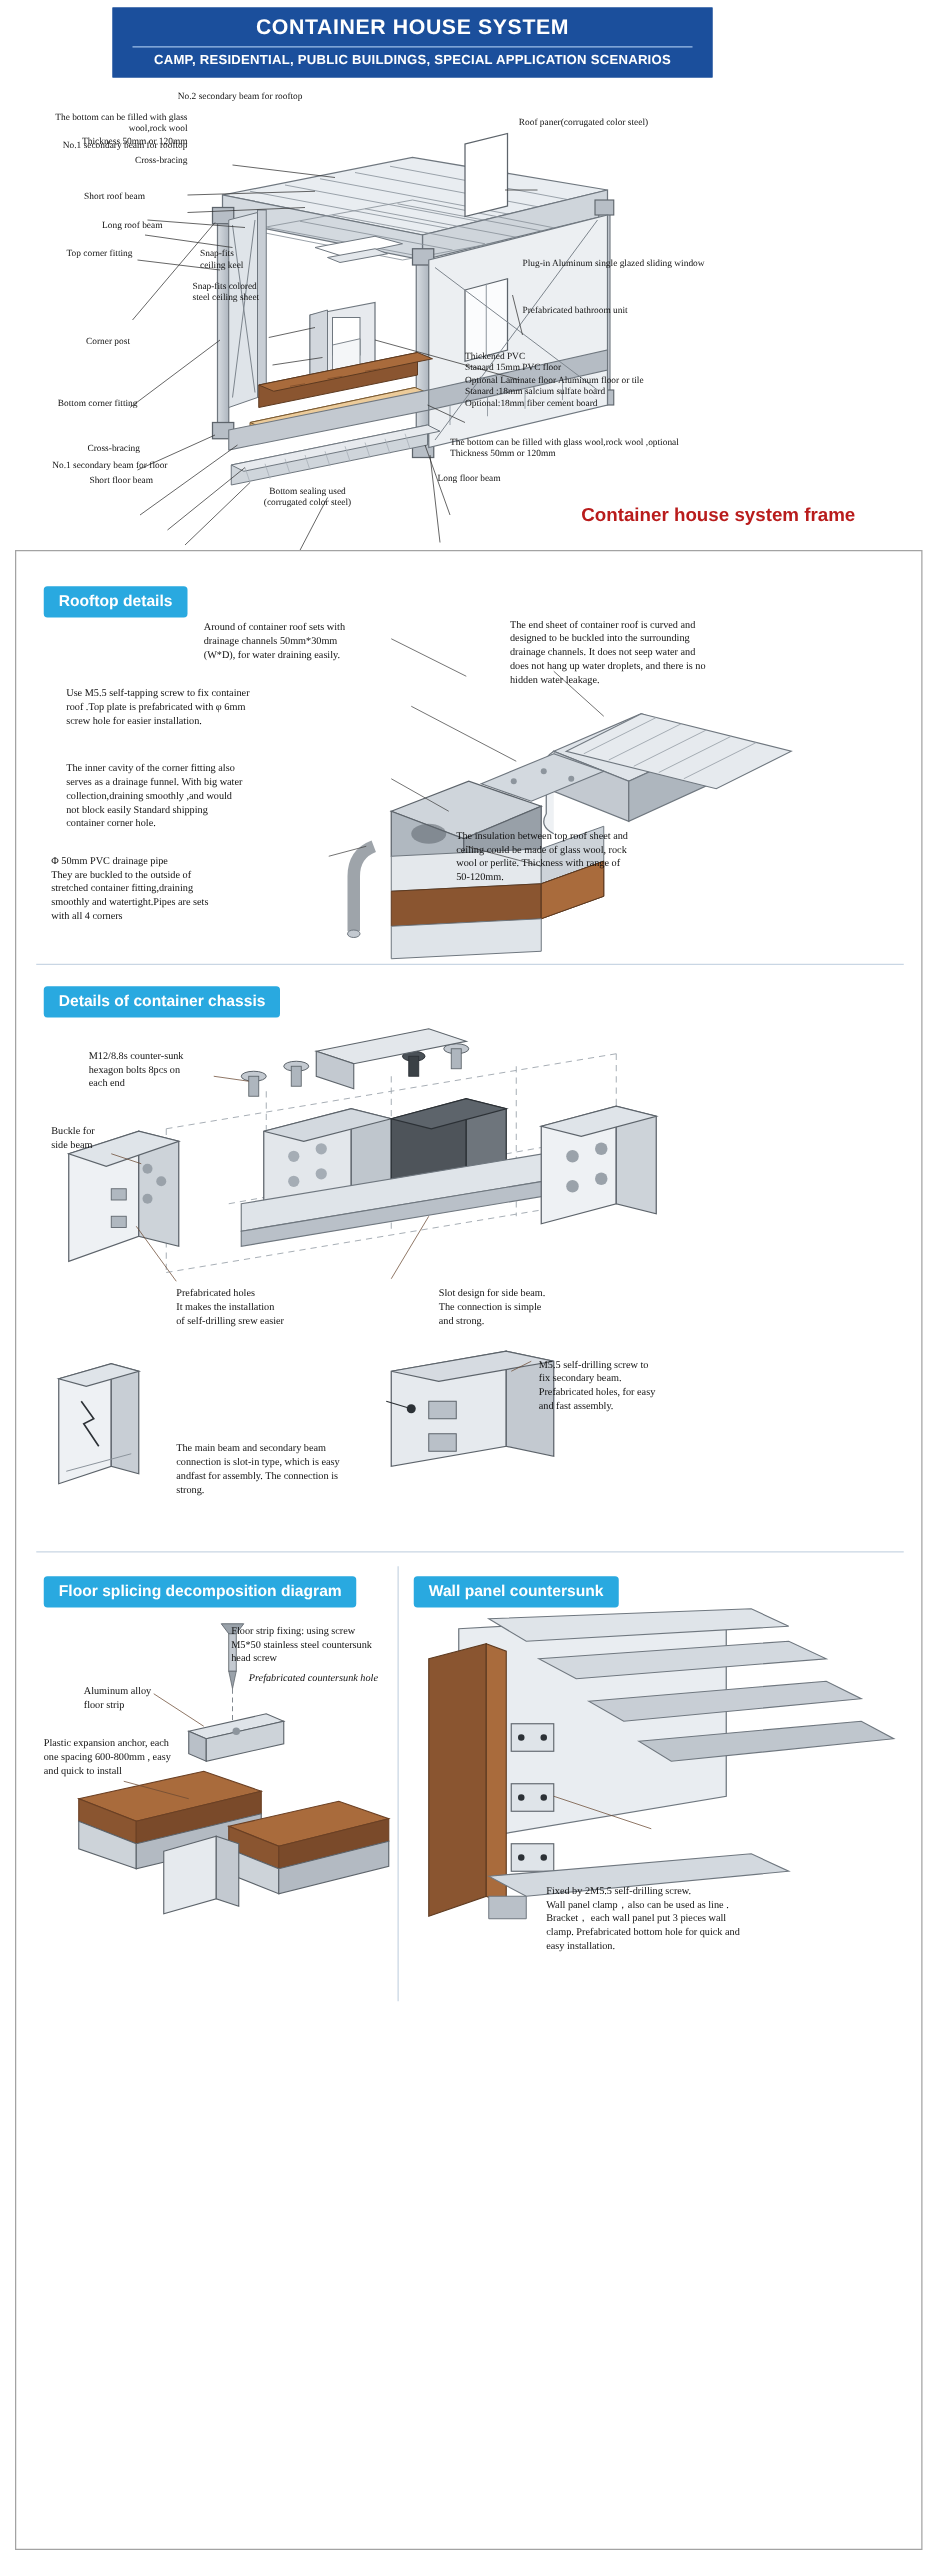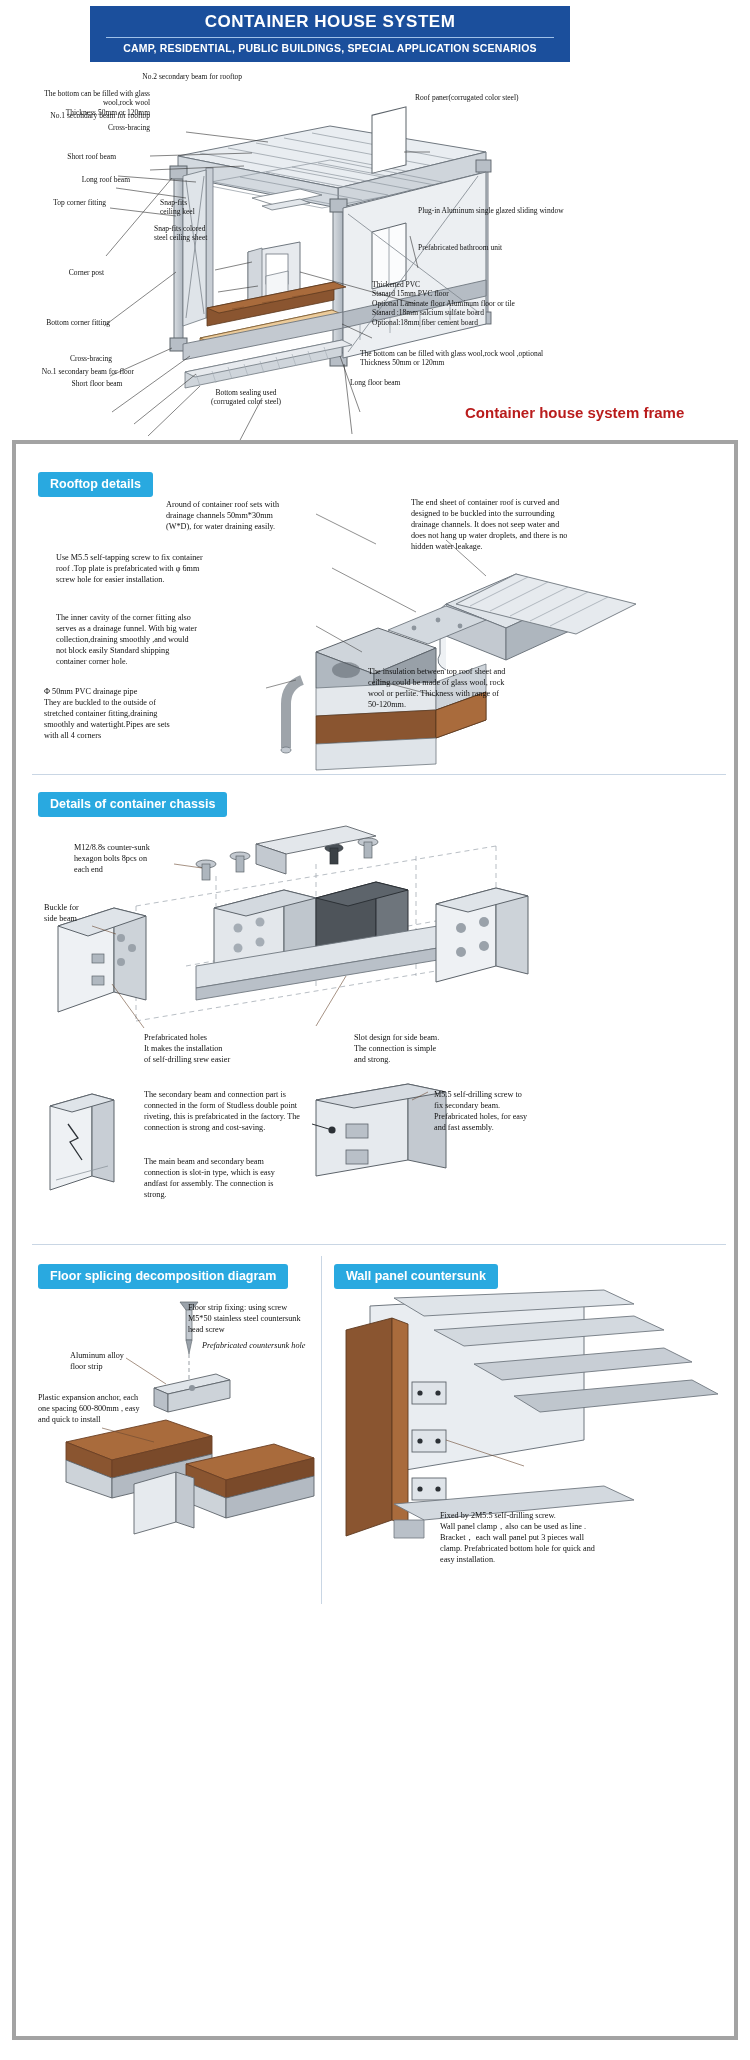"Rooftop details" .panel { border: 4px solid #a3a3a3 -> 1px solid #a3a3a3 }
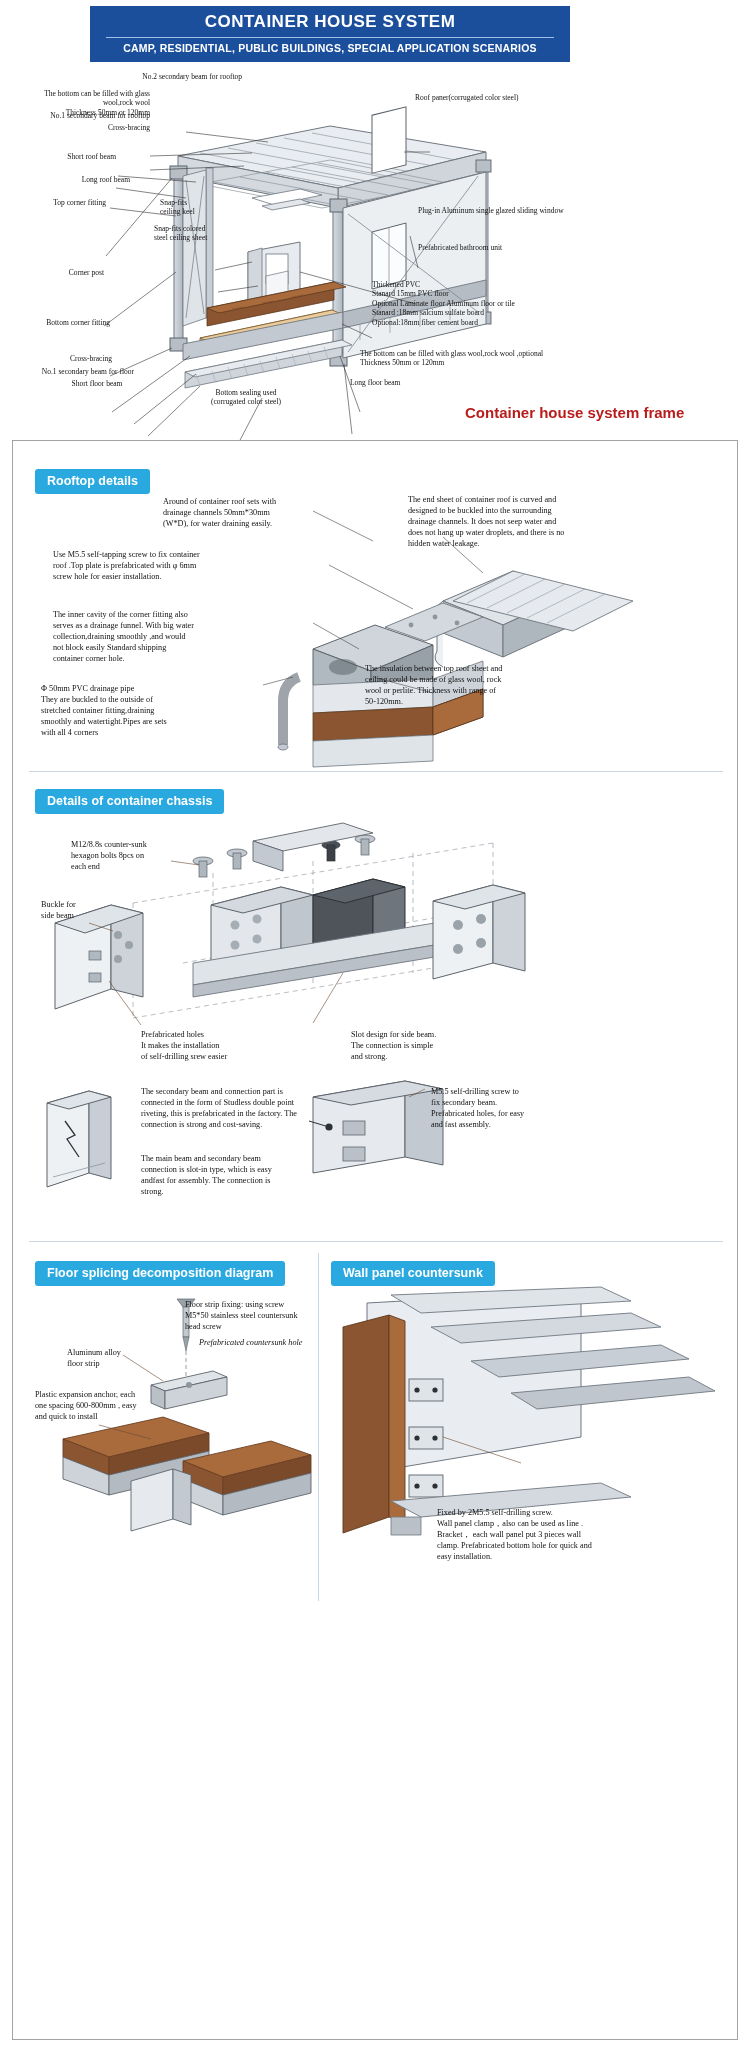"The secondary beam and connection" div.txt { html: <div>The secondary beam and connection part is connected in the form of Studless double point riveting, this is prefabricated in the factory. The connection is strong and cost-saving.</div> -> none }
